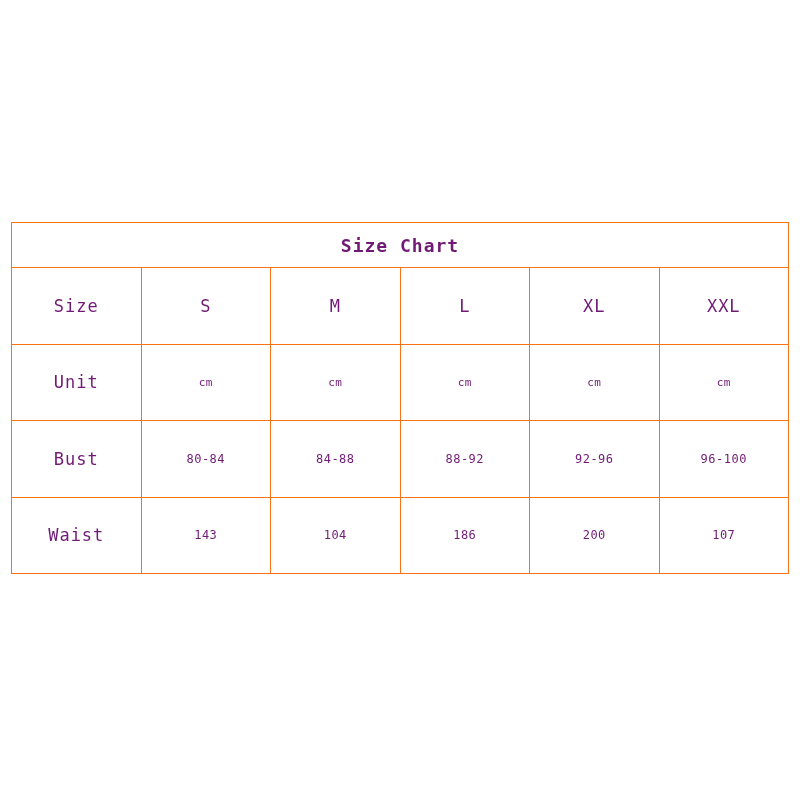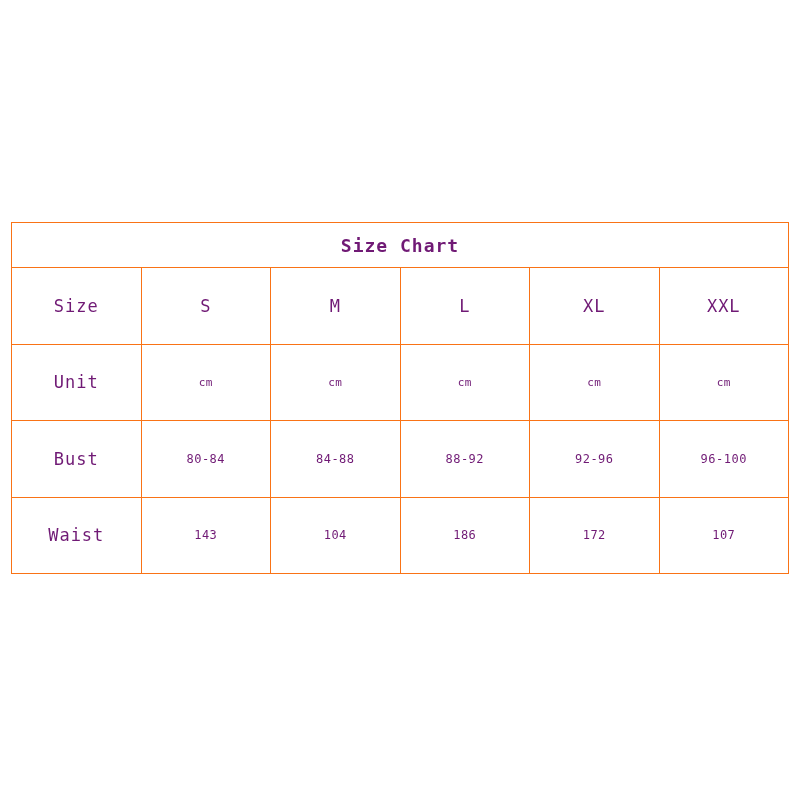"172" td.cell { text: 172 -> 200 }
